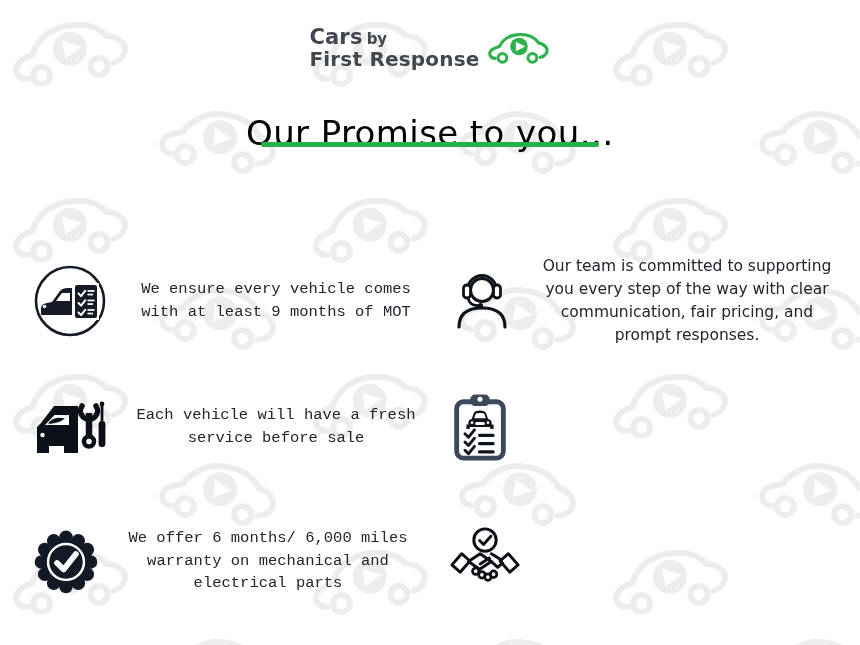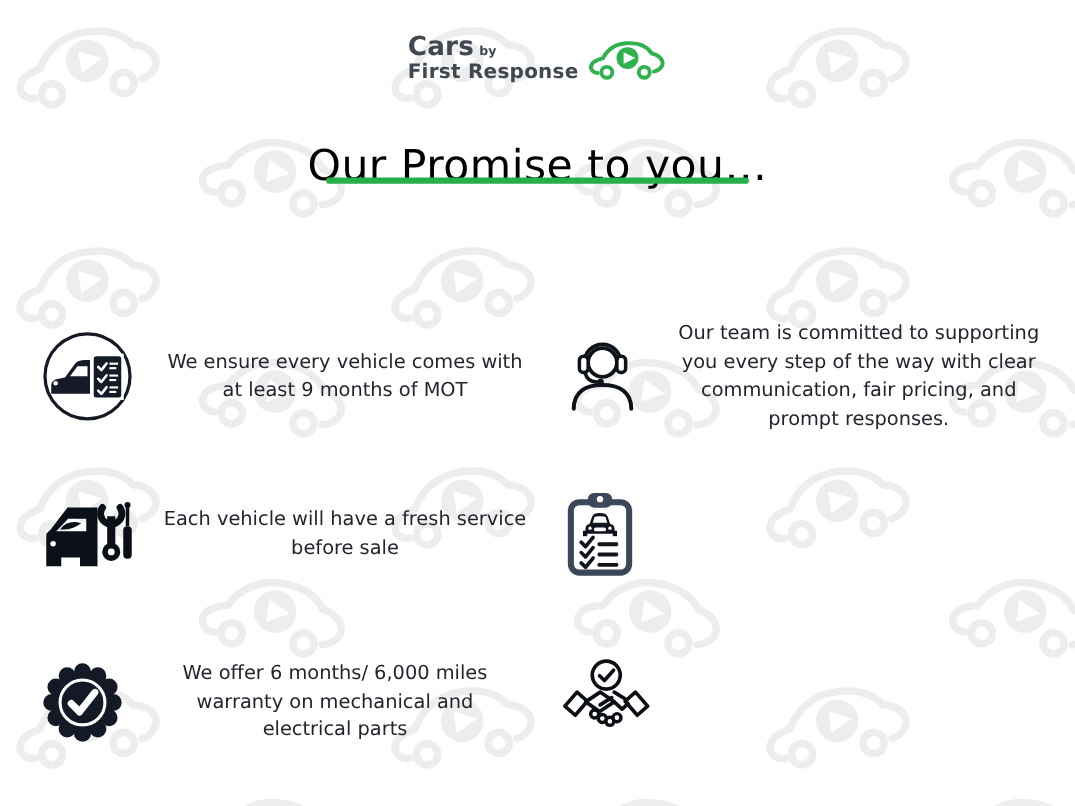"by" .logo-by { font-size: 10px -> 15px }
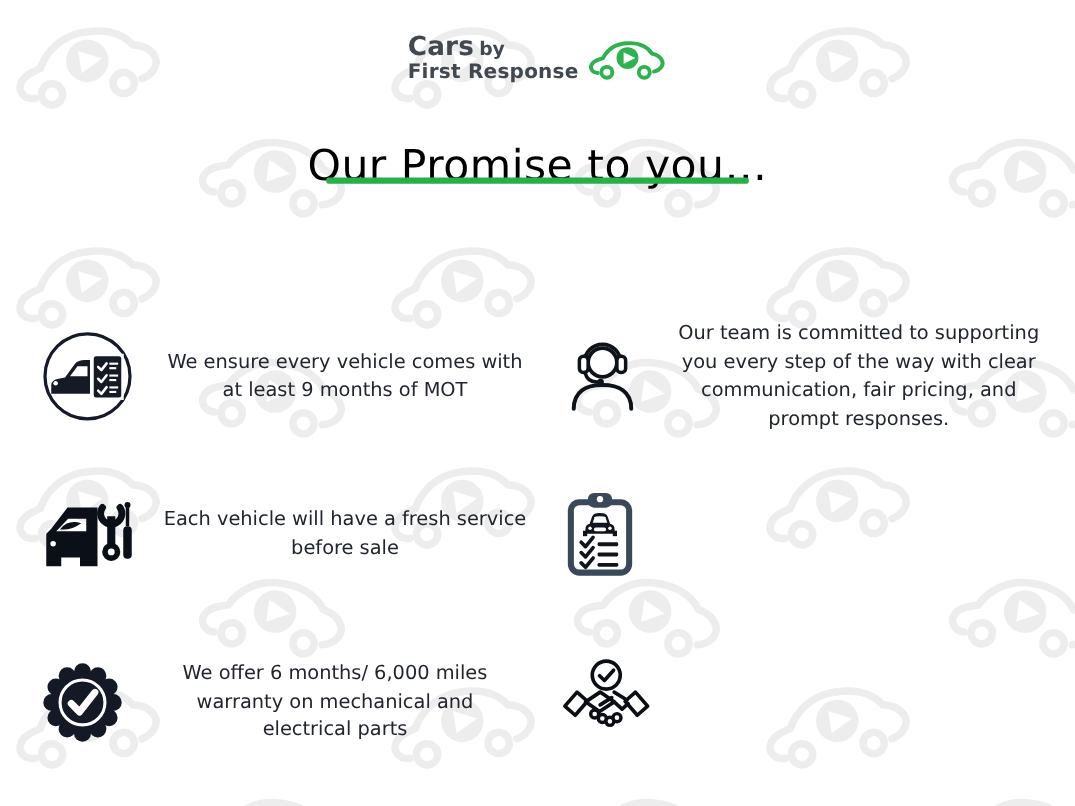"First Response" .logo-first { font-size: 16px -> 20px }
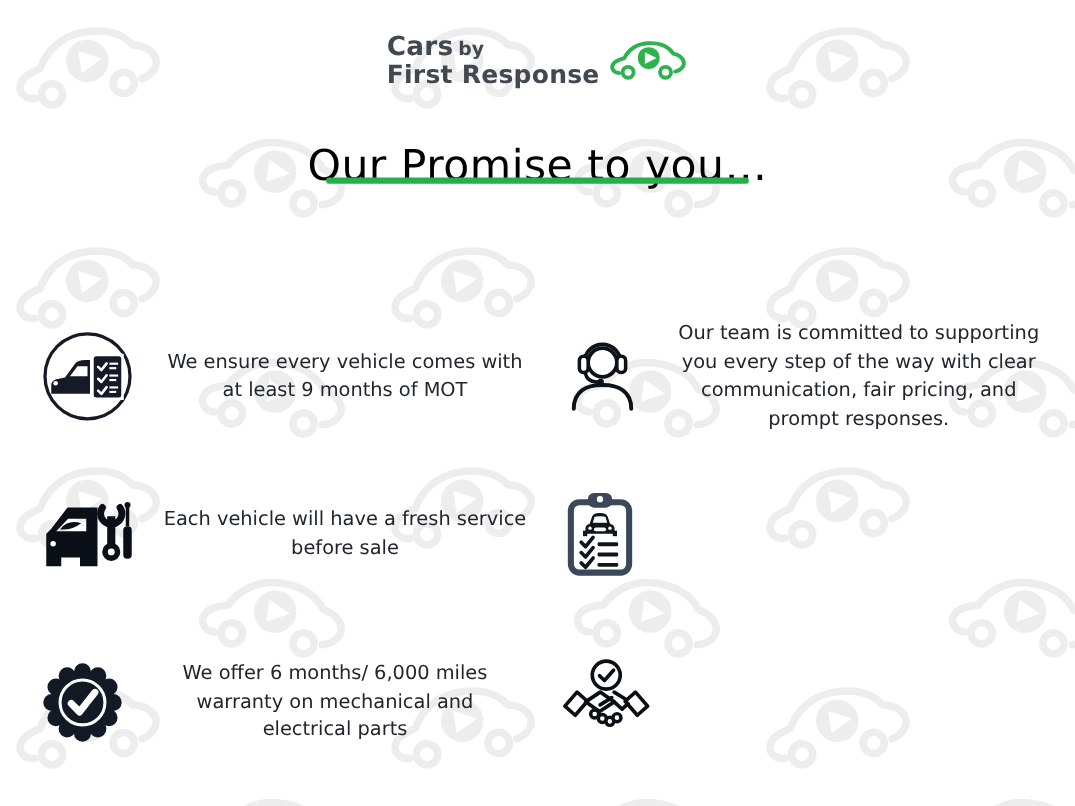"We ensure every vehicle comes" .item.left .txt { font-family: none -> Liberation Mono, monospace }
